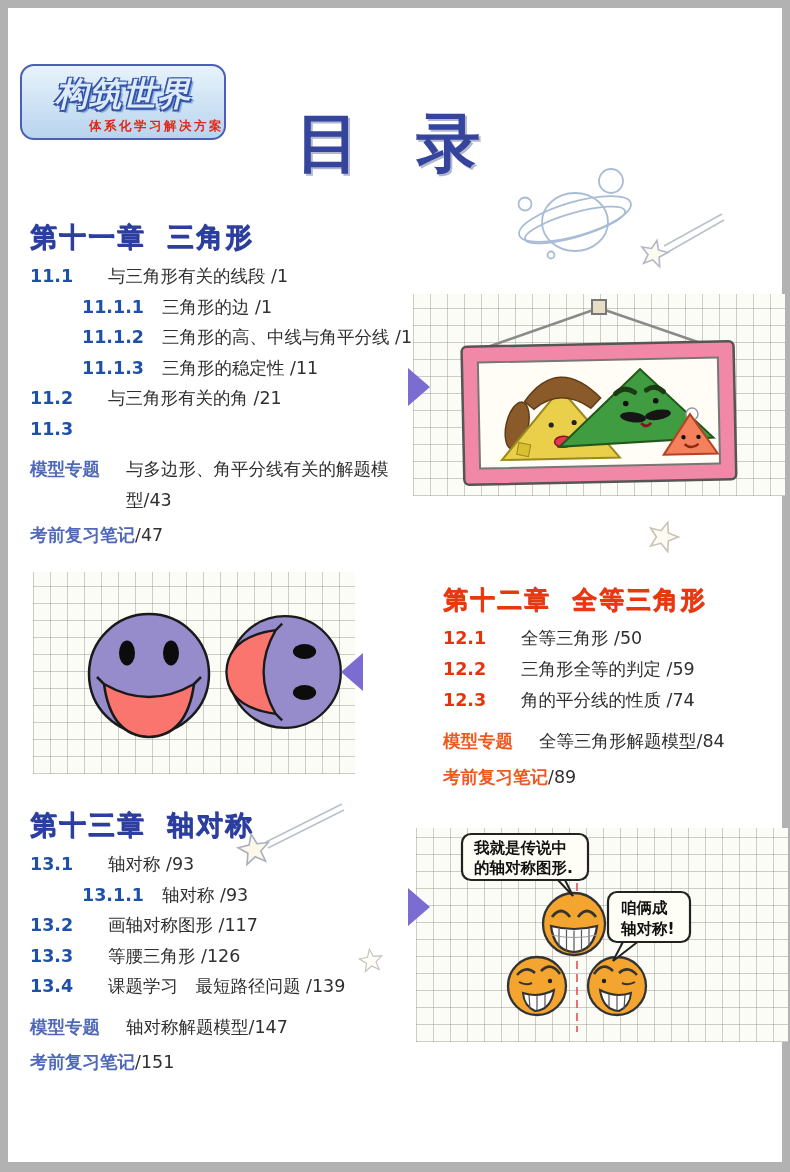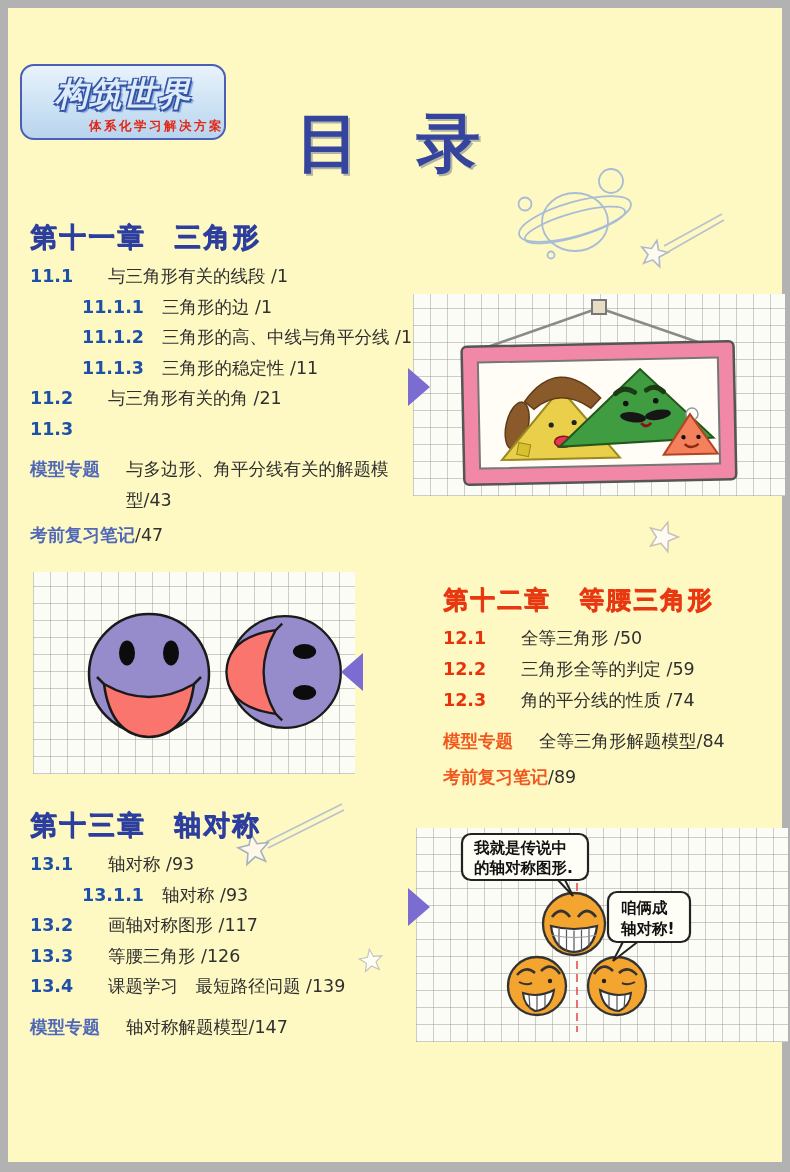"构筑世界" #page { background: #fef9c3 -> #ffffff }
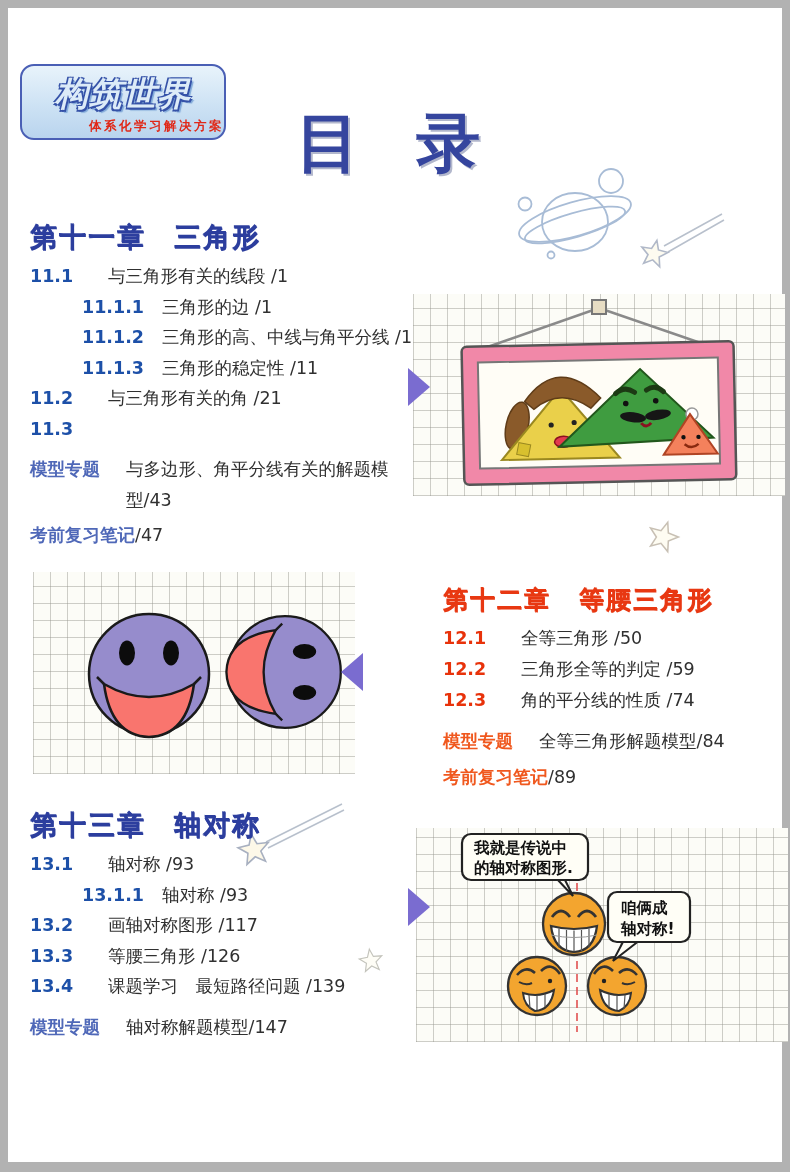"第十一章" .chapter-heading { gap: 28px -> 21px }
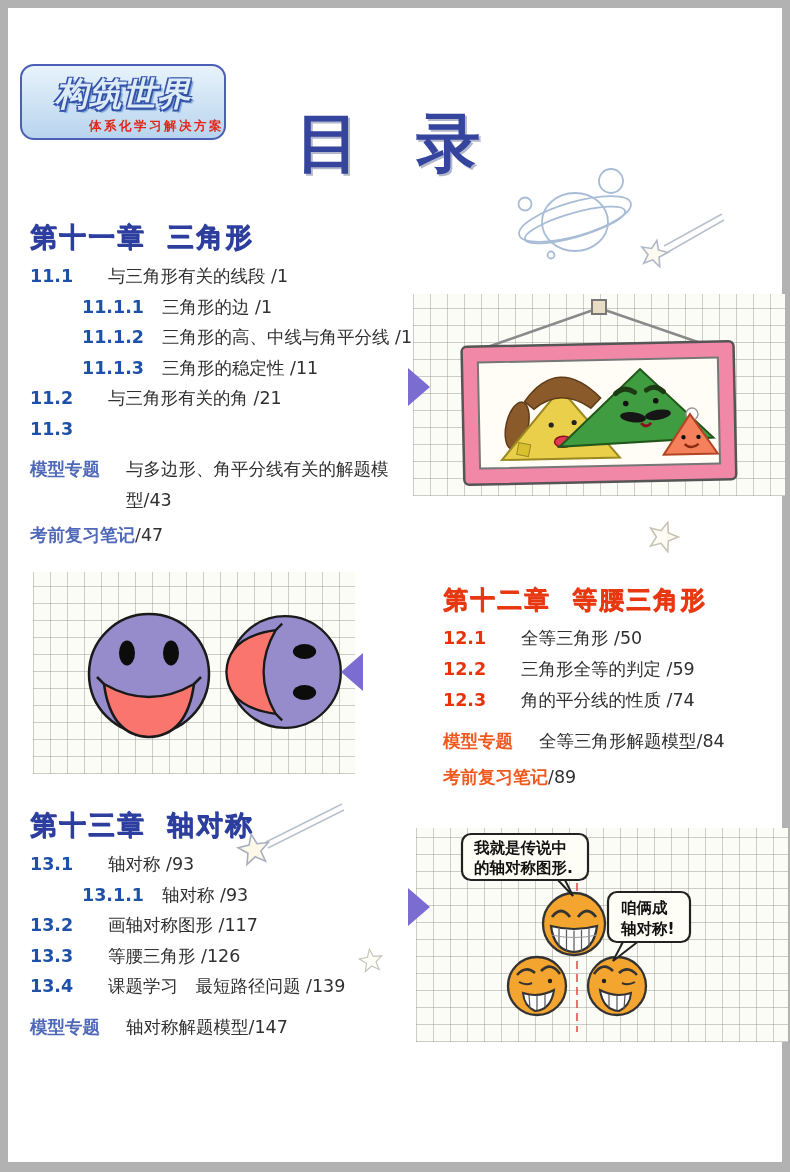"等腰三角形" span { text: 等腰 -> 全等 }
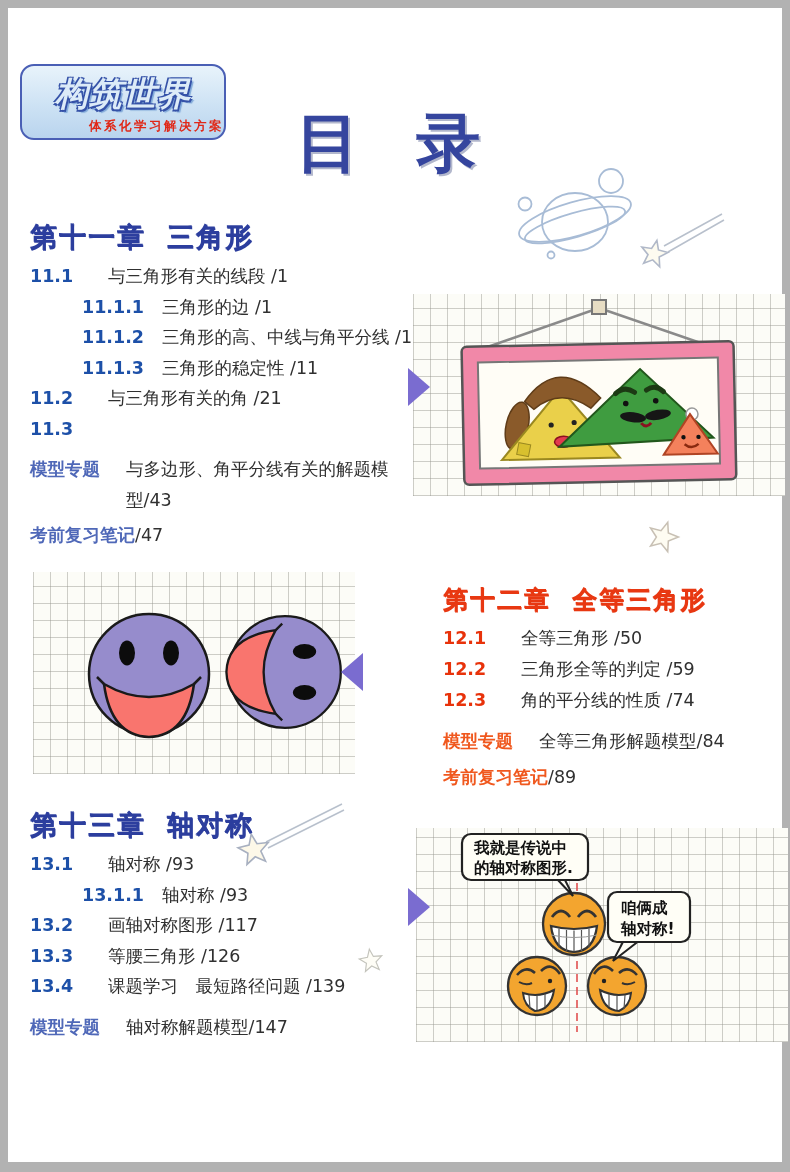"考前复习笔记/151" div.review-row { html: none -> <div> <span>考前复习笔记</span><span>/151</span> </div> }
